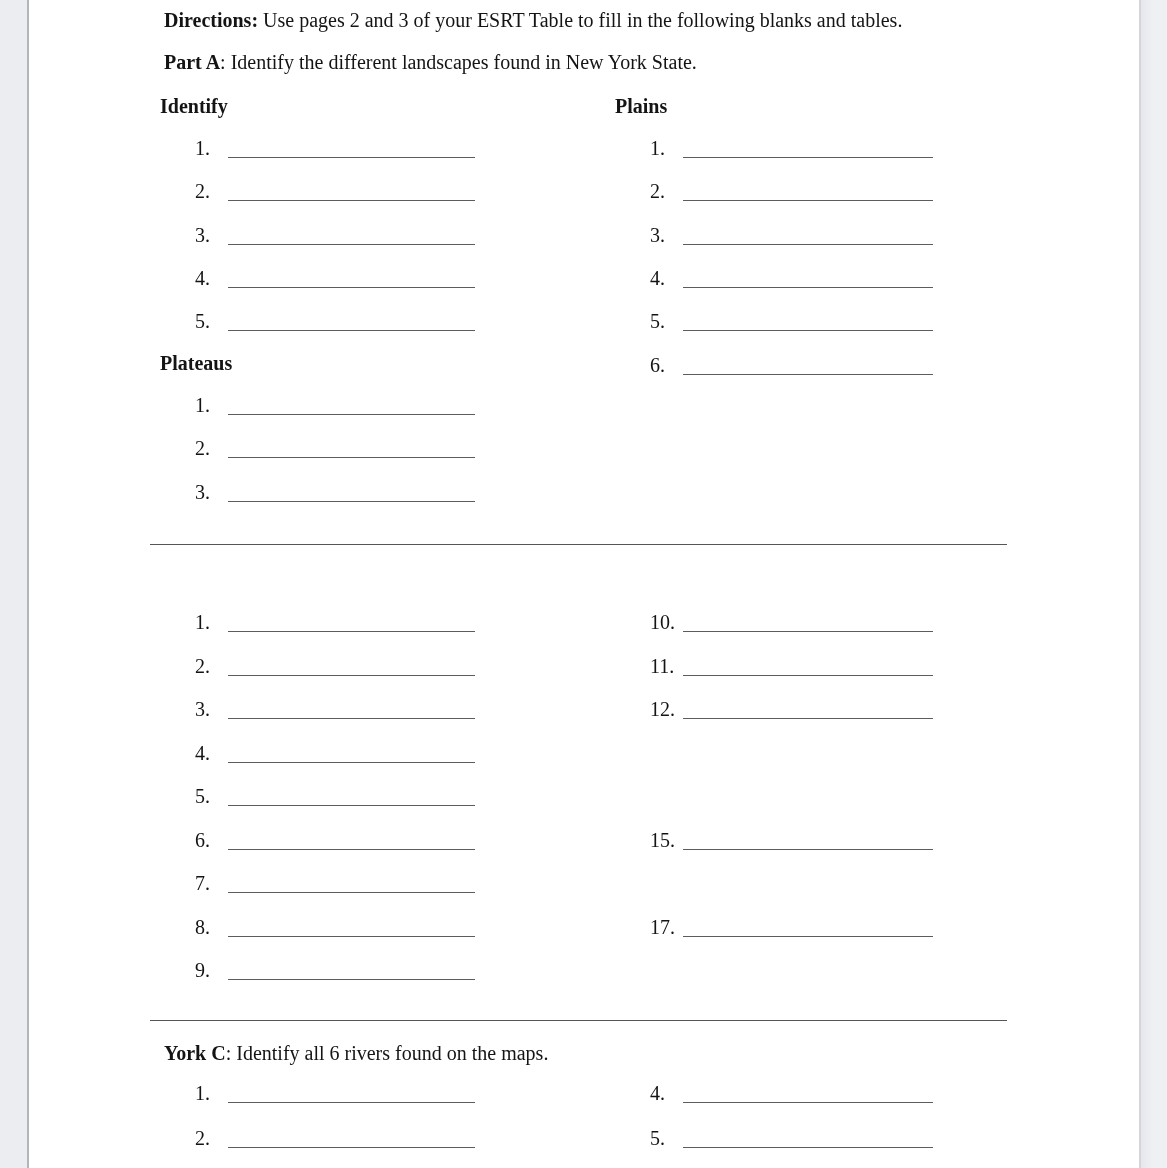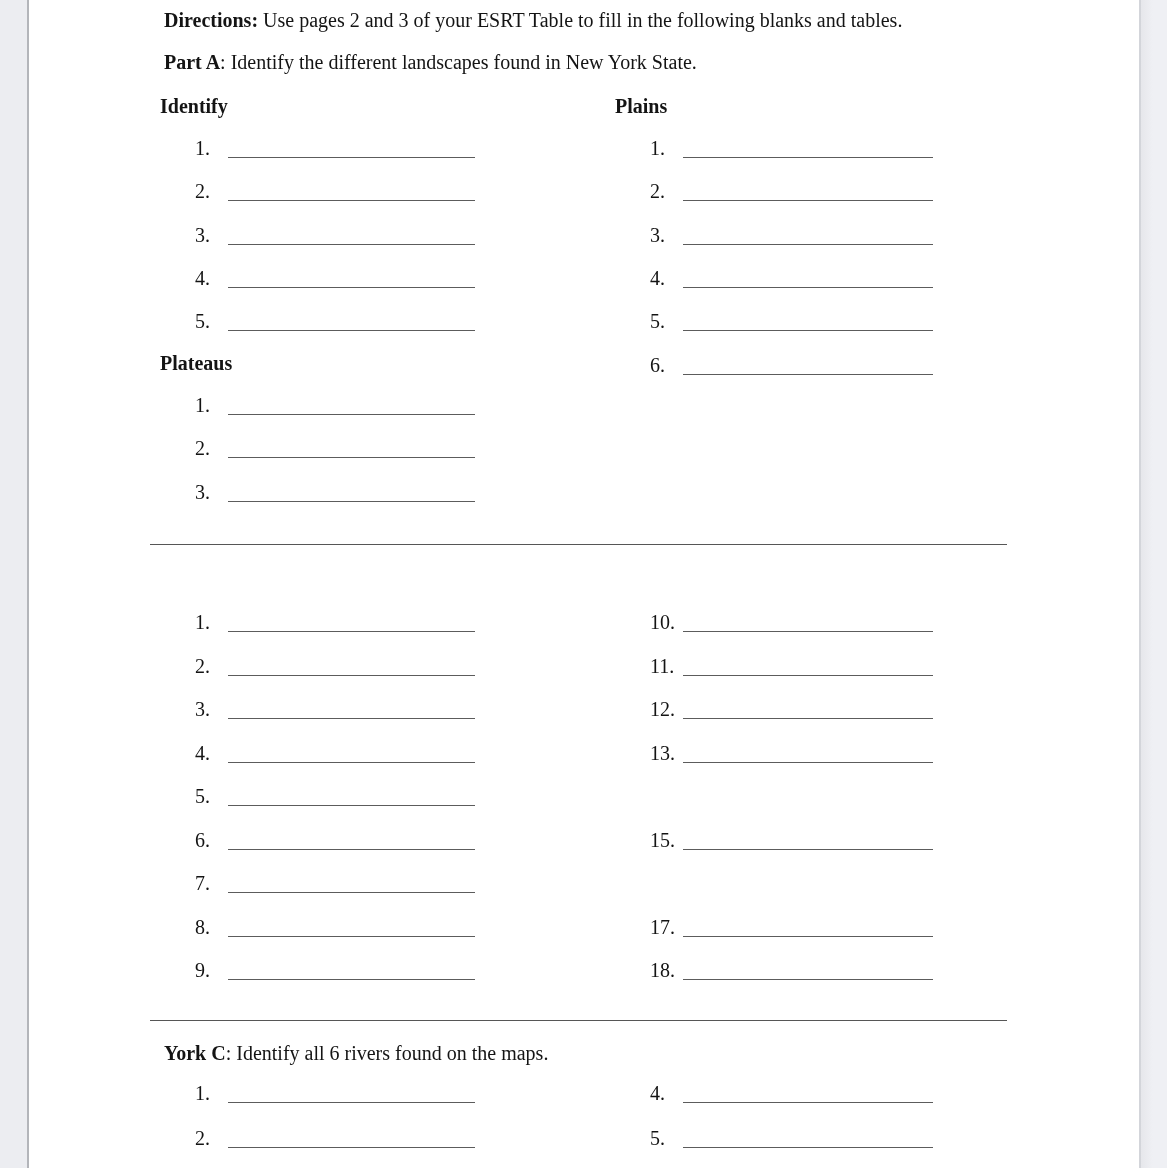"13." div.row { html: <div> <span>13.</span> <span></span> </div> -> none }
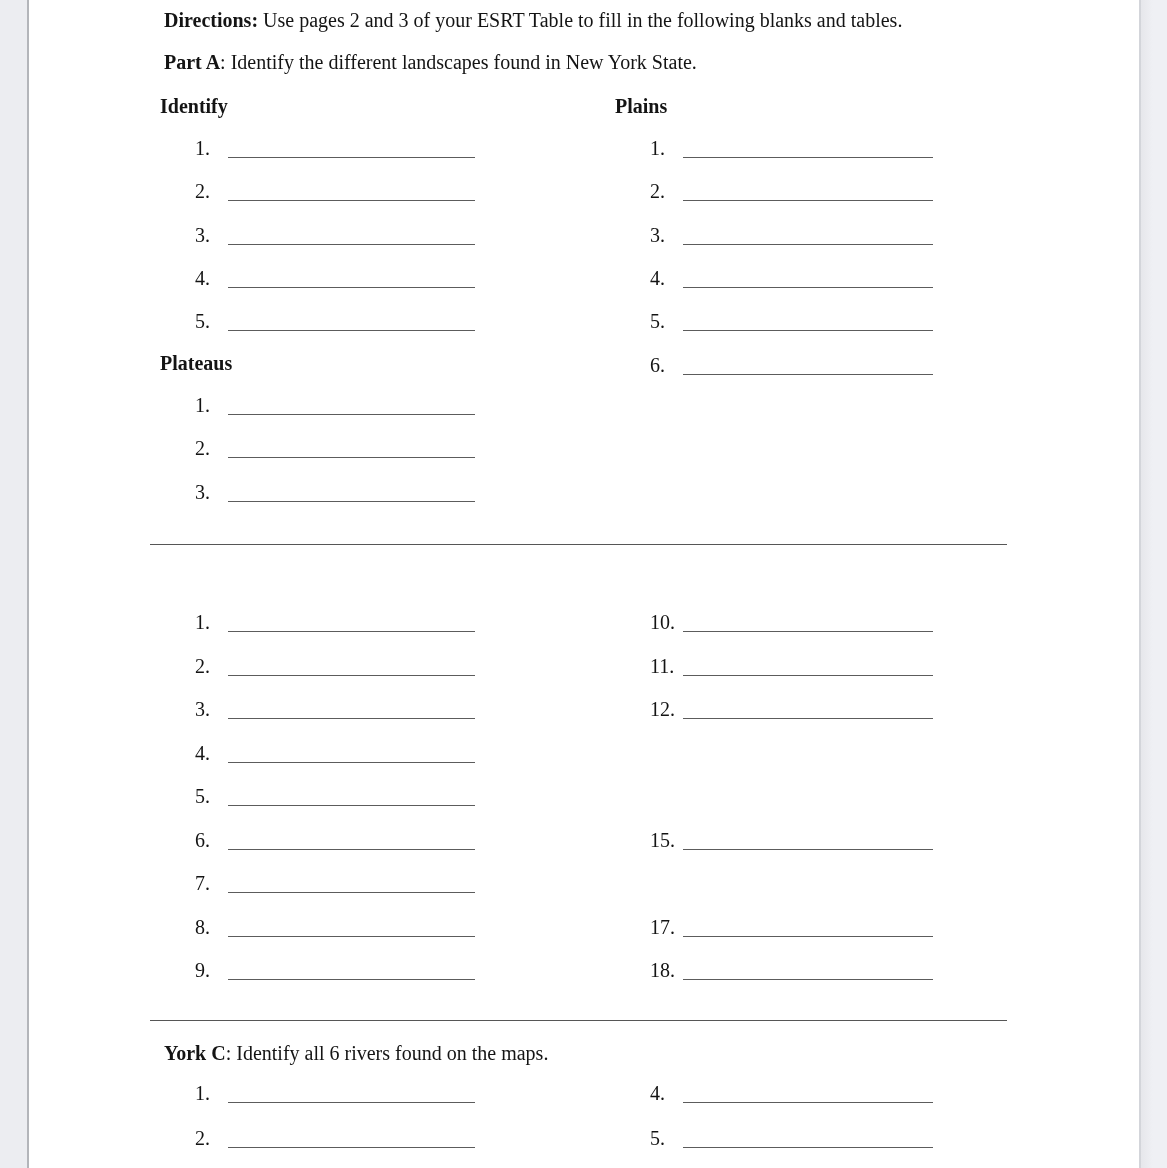"18." div.row { html: <div> <span>18.</span> <span></span> </div> -> none }
